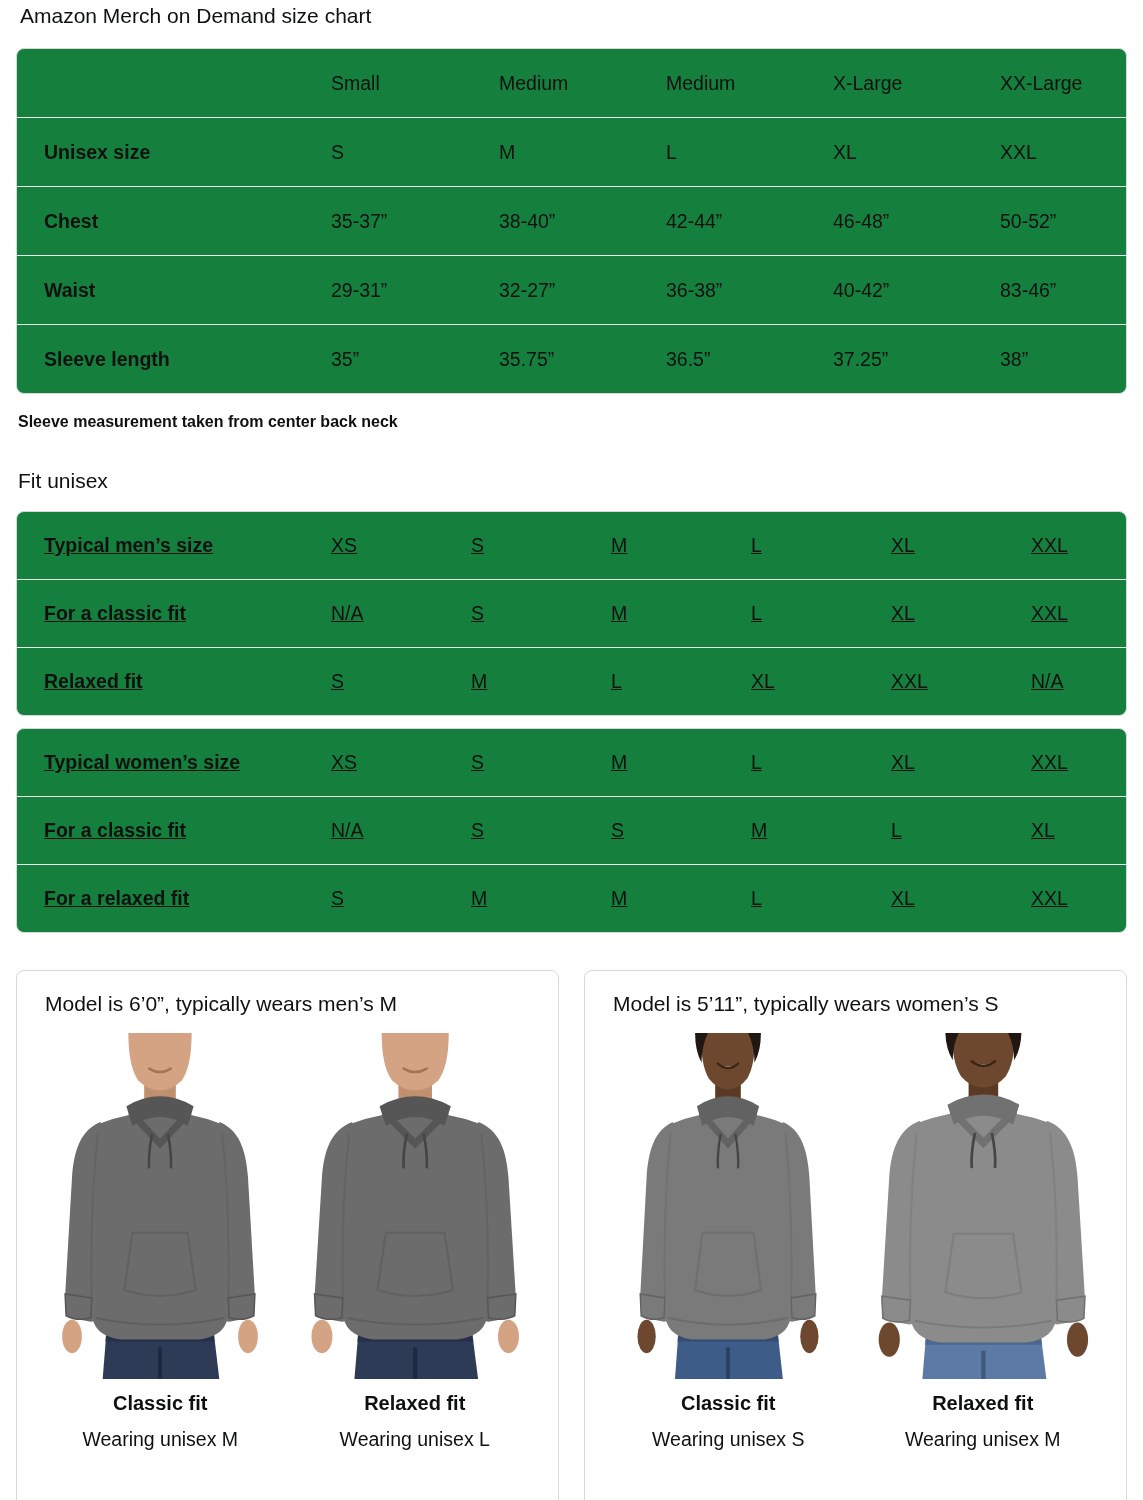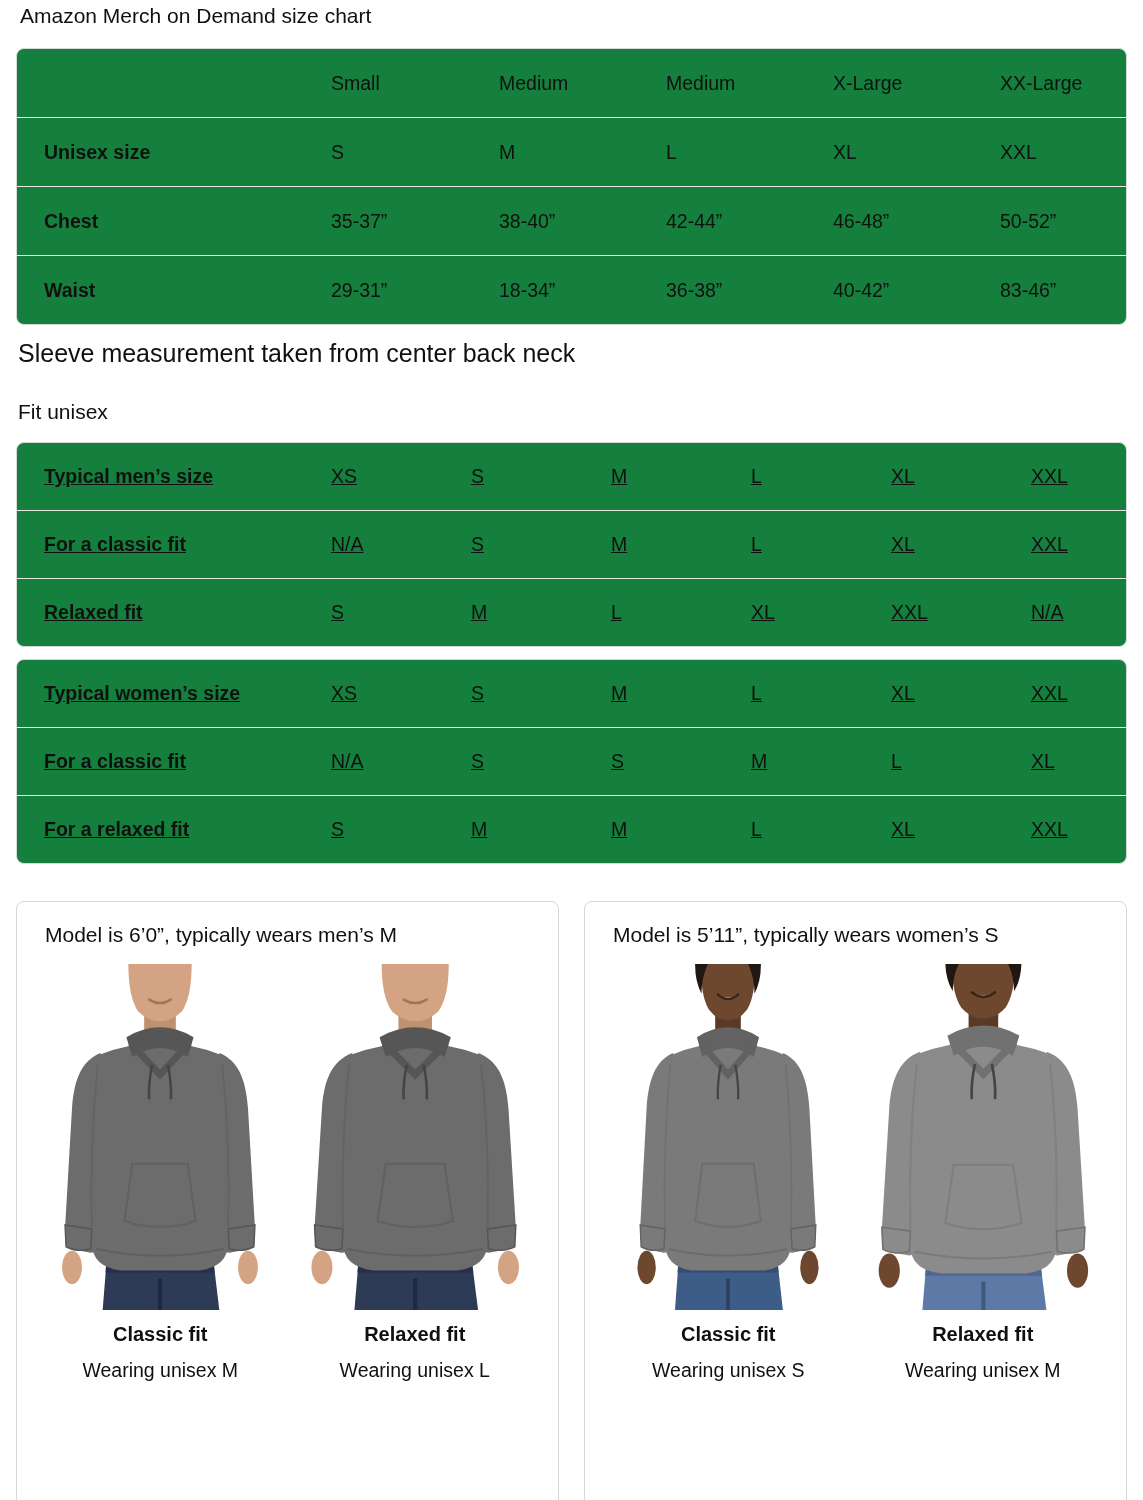"18-34”" div { text: 18-34 -> 32-27 }
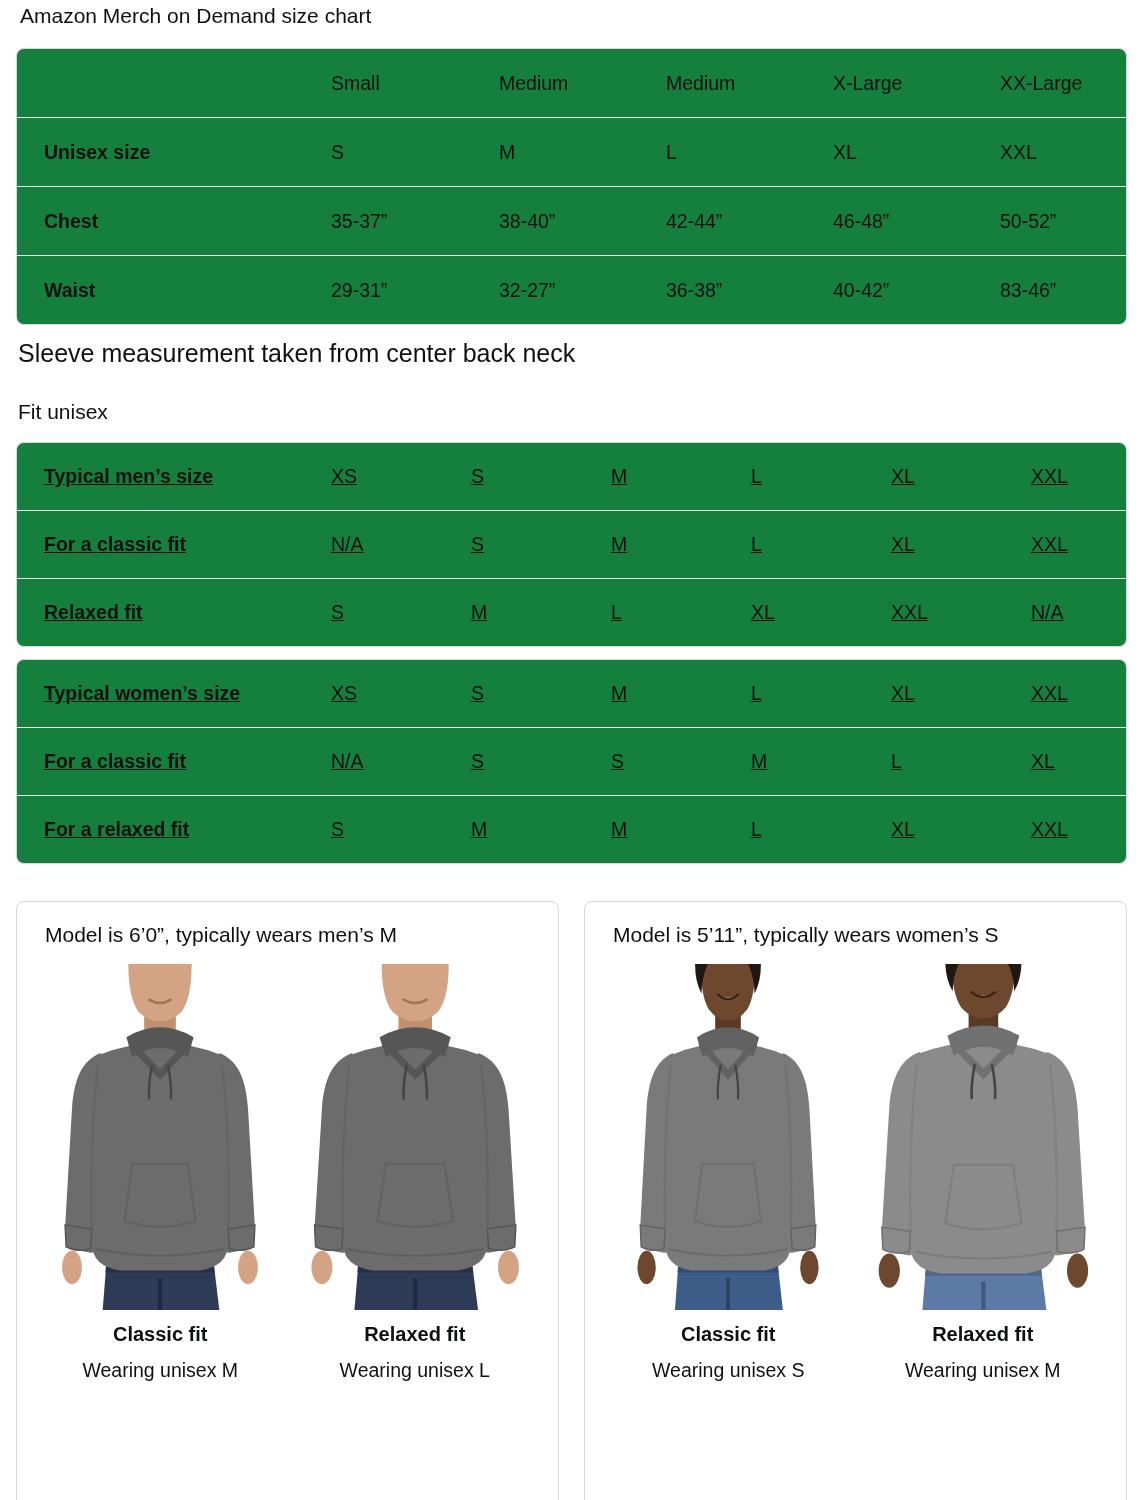"Sleeve length" div.trow { html: none -> <div> <div>Sleeve length</div> <div>35”</div> <div>35.75”</div> <div>36.5”</div> <div>37.25”</div> <div>38”</div> </div> }
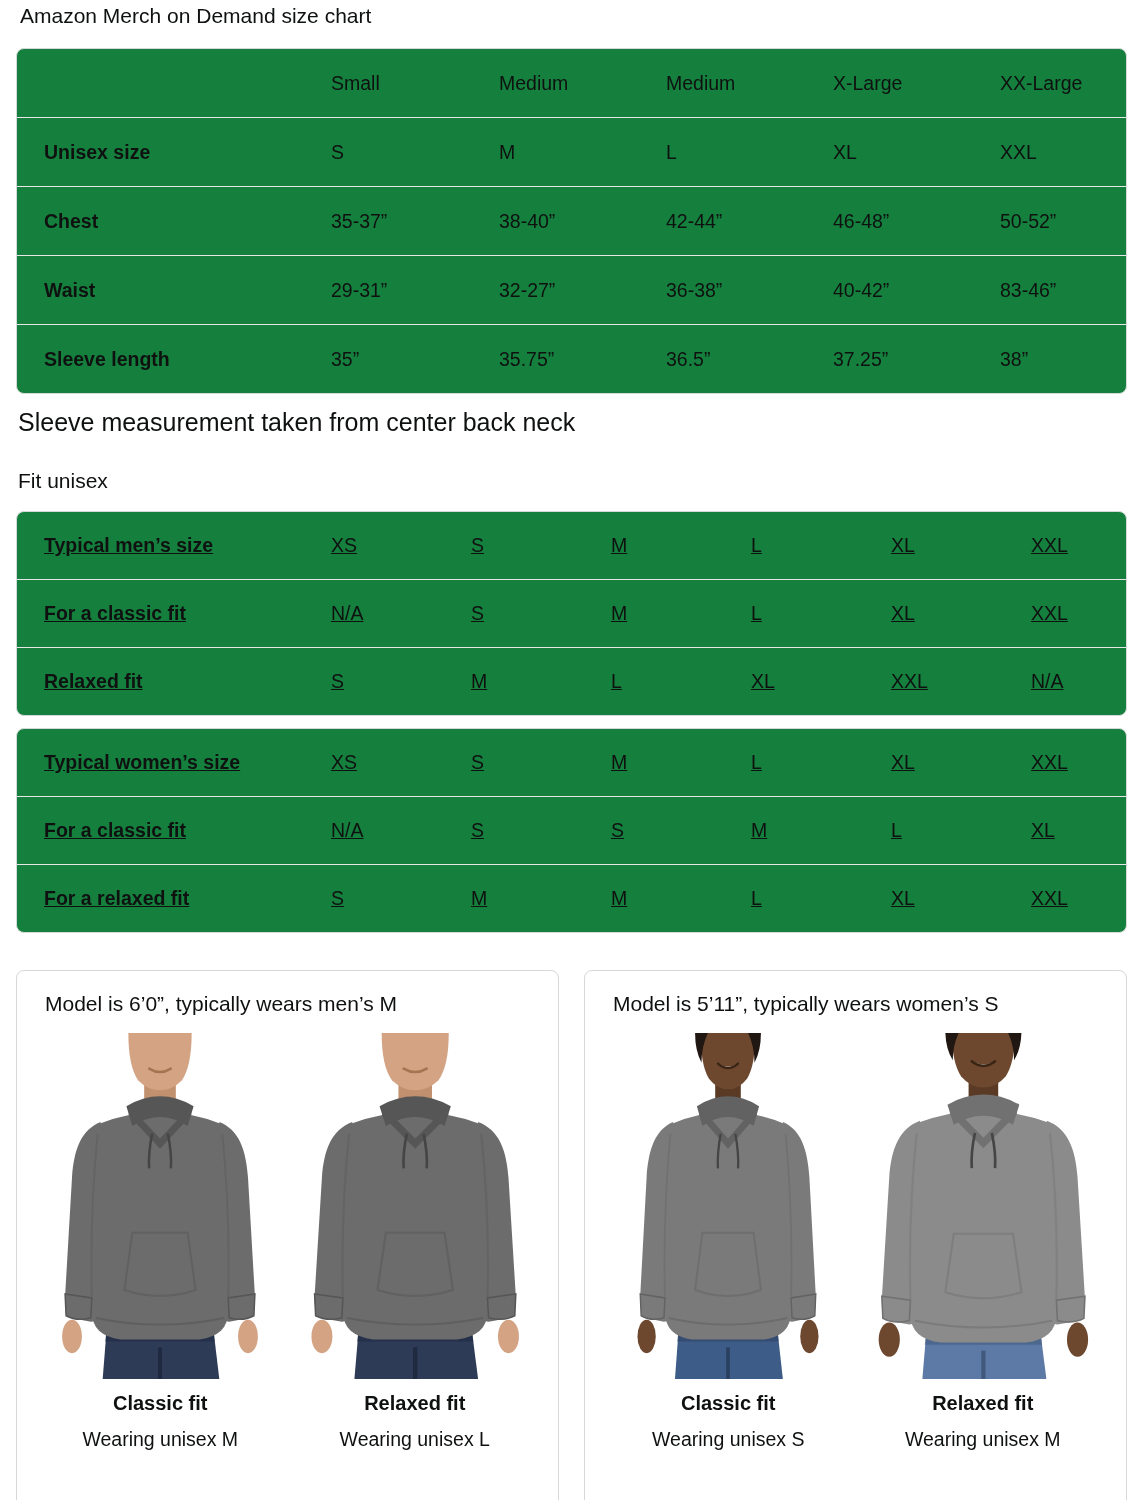"Sleeve measurement taken from center" .footnote { font-size: 25px -> 16px; font-weight: none -> bold }
